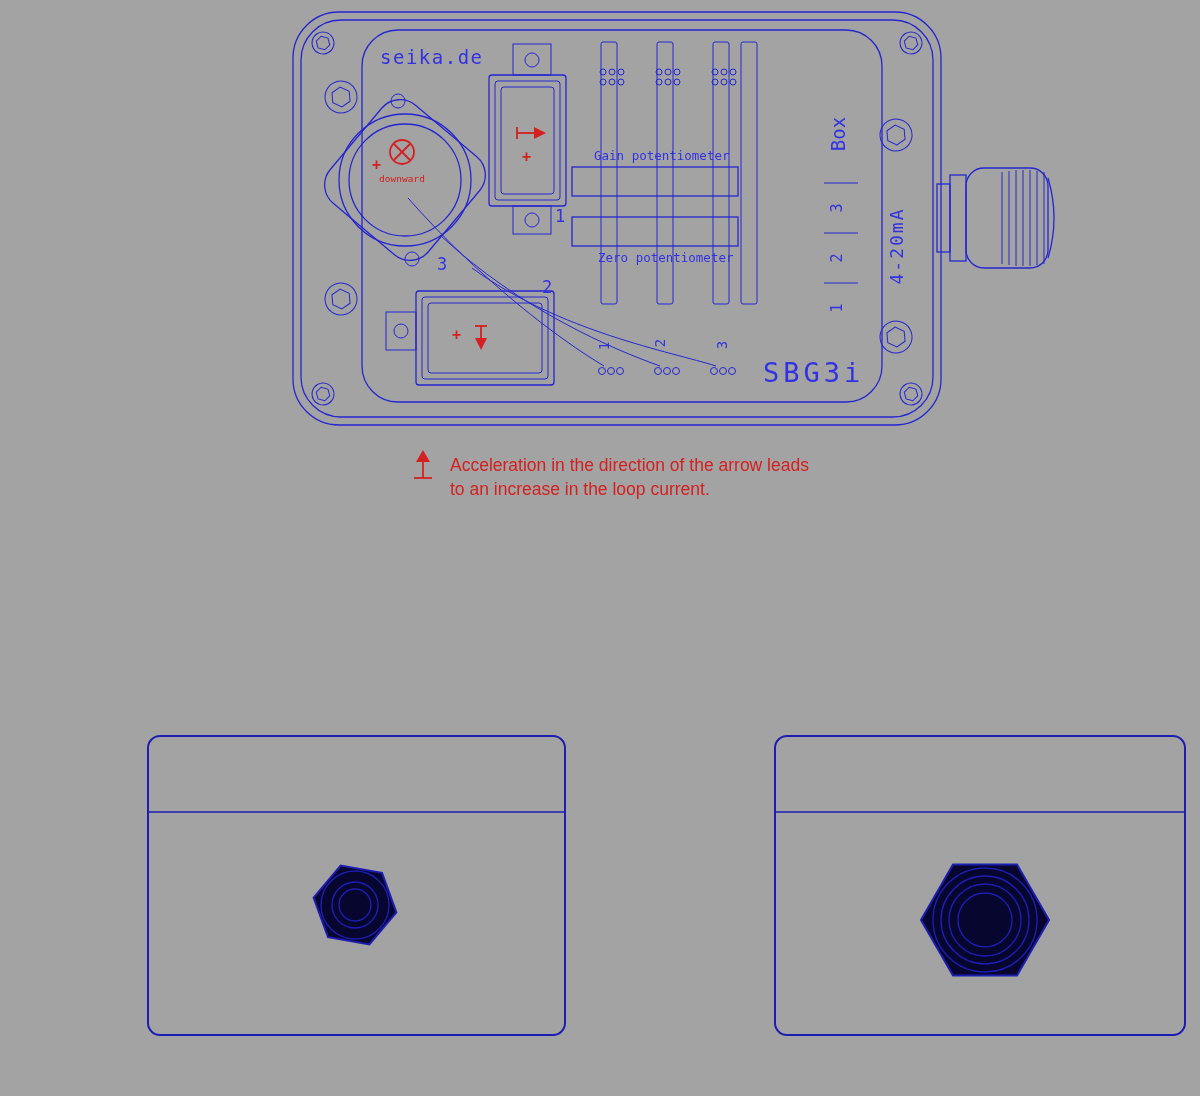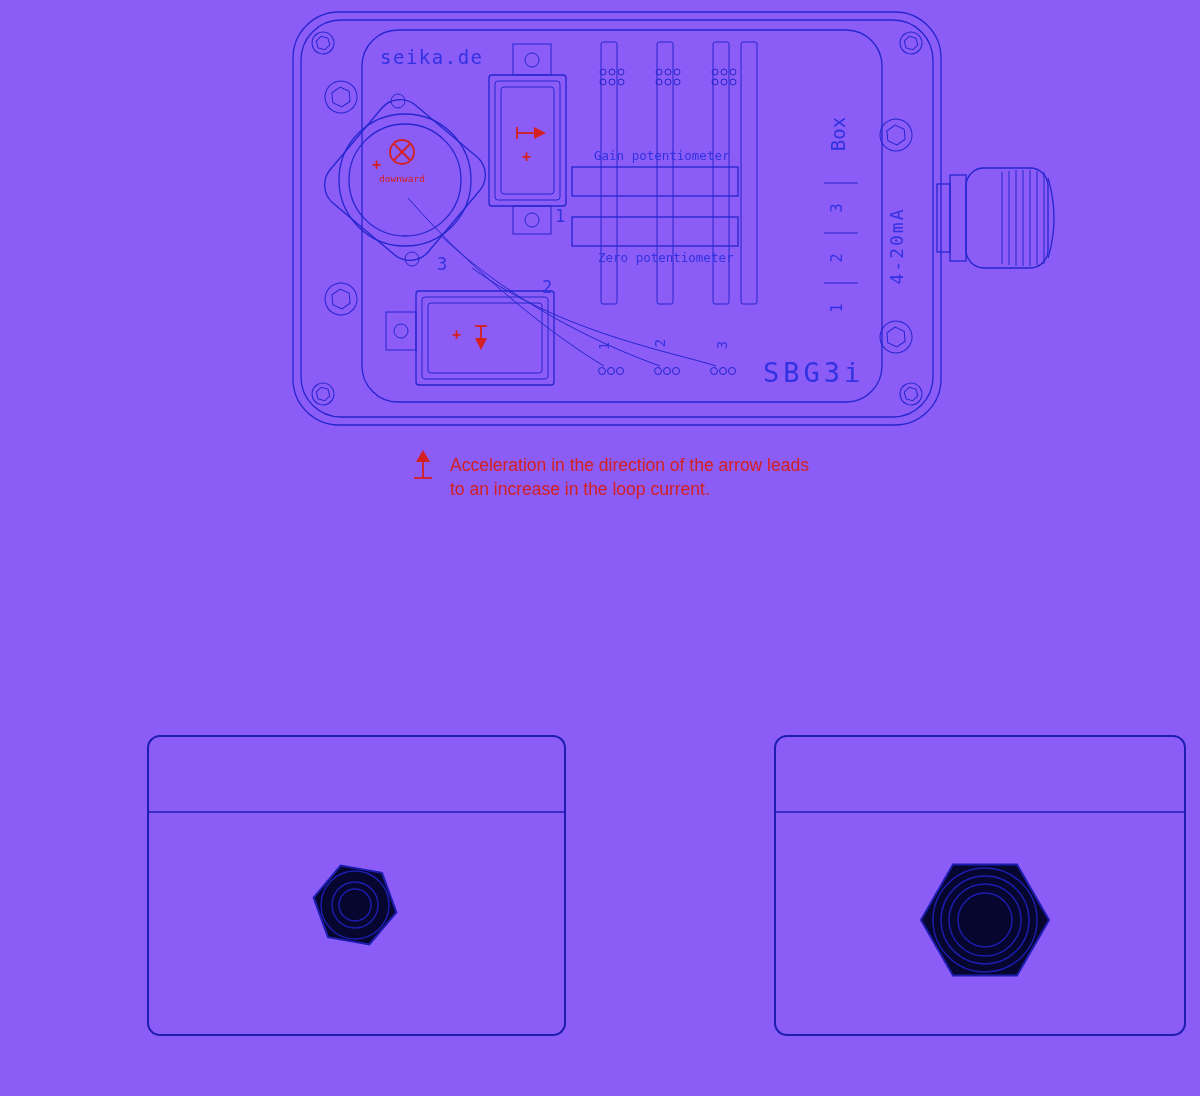"seika.de" .stage { background: #8b5cf6 -> #a3a3a3 }
